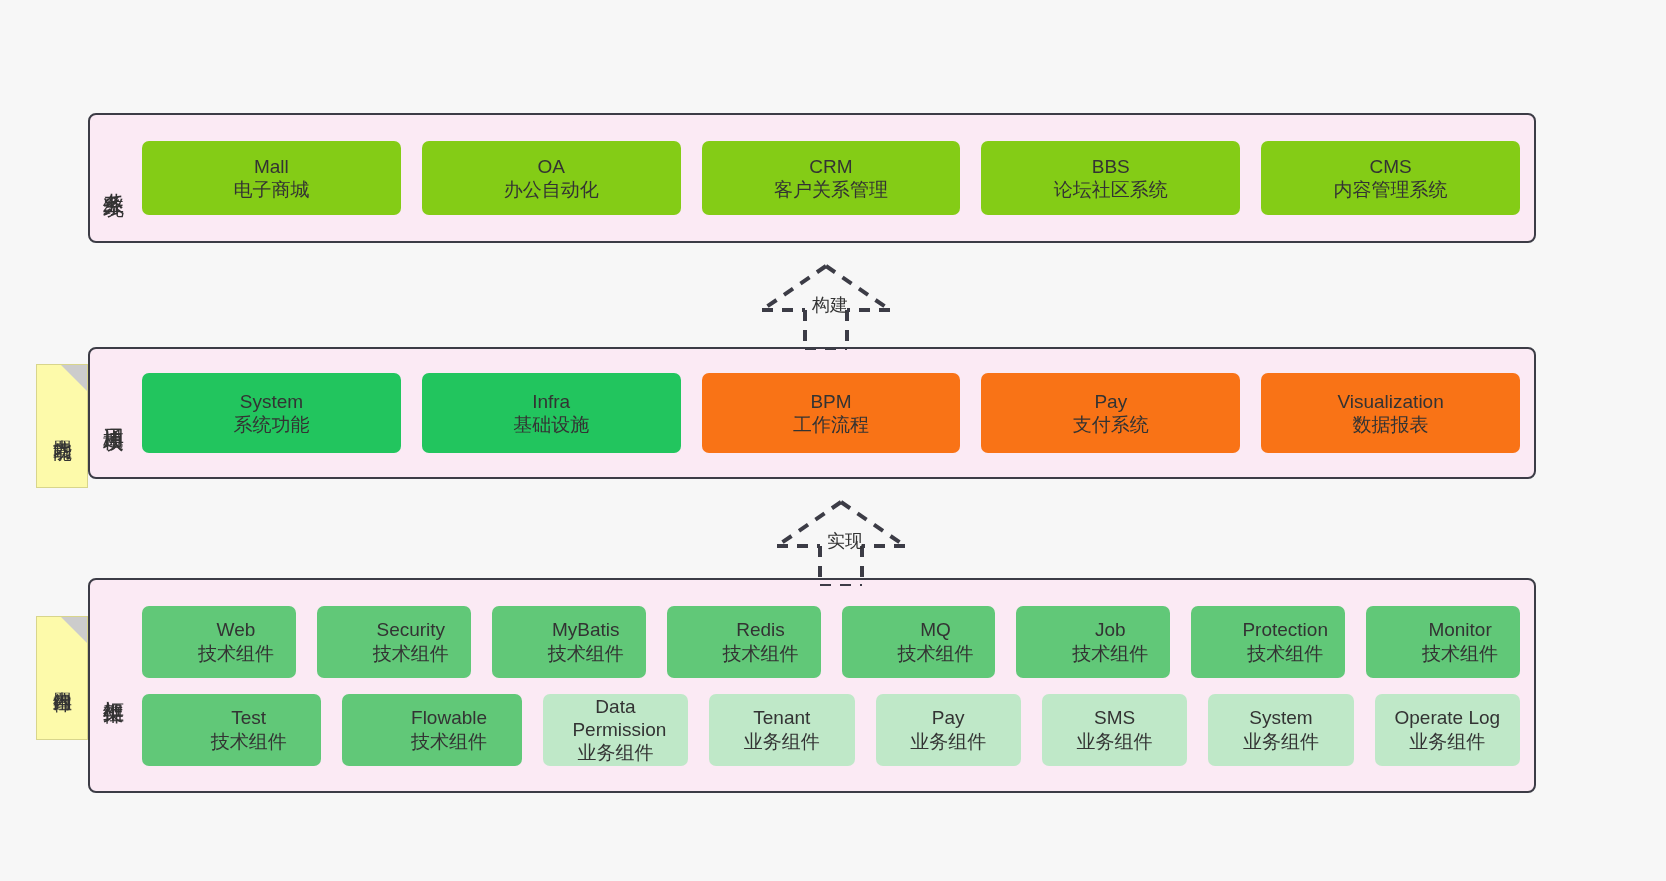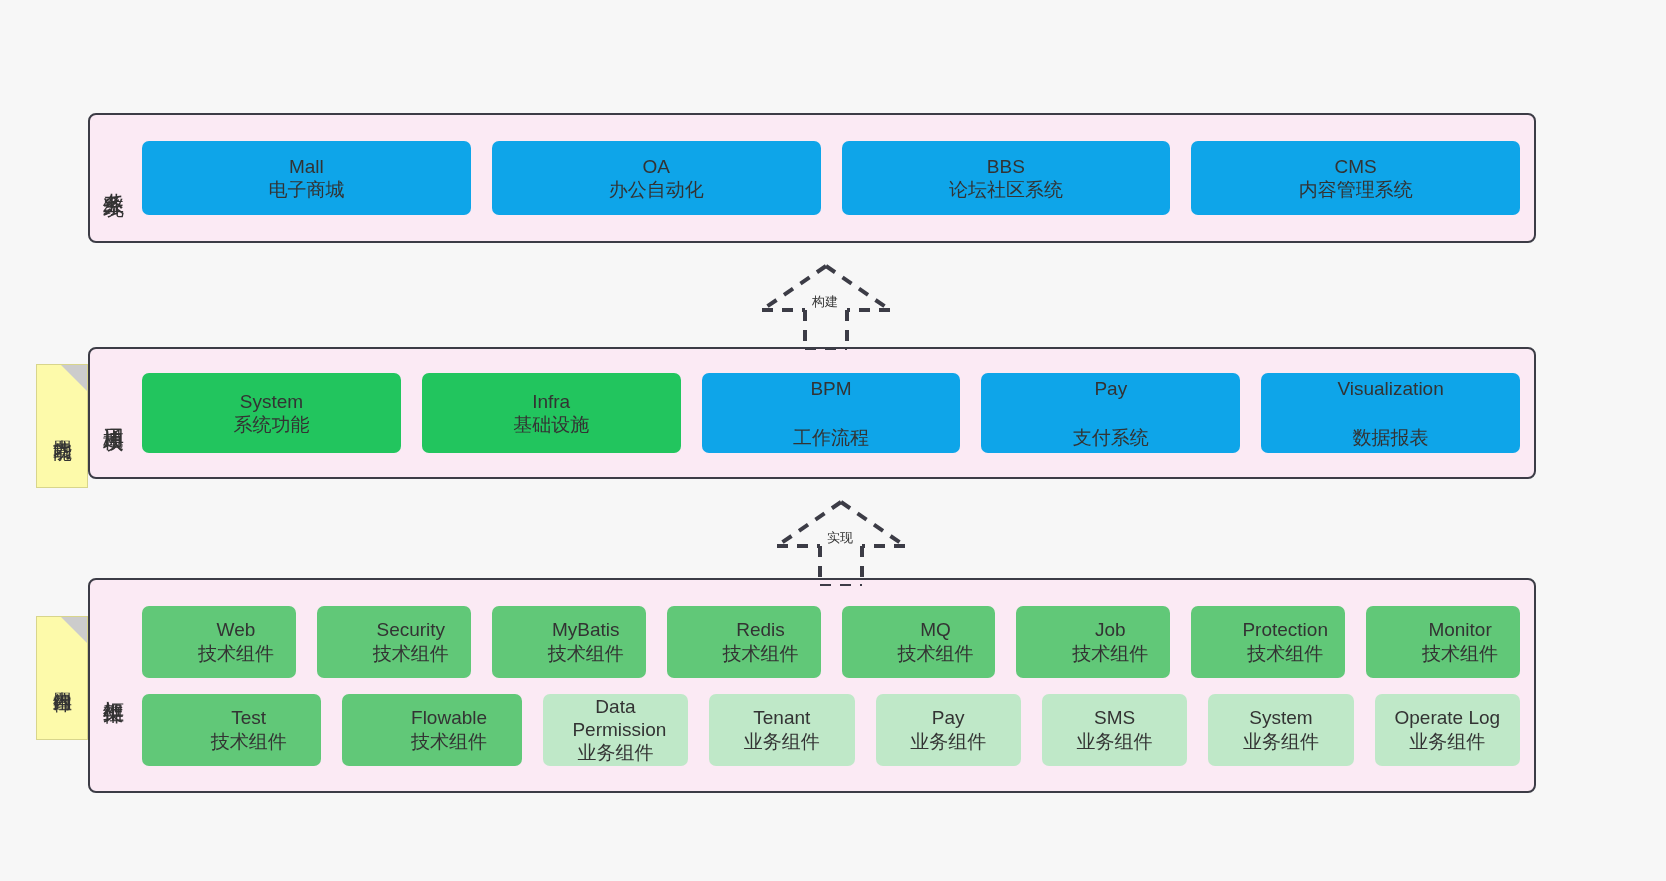"Mall" .card.blue { background: #0ea5e9 -> #84cc16 }
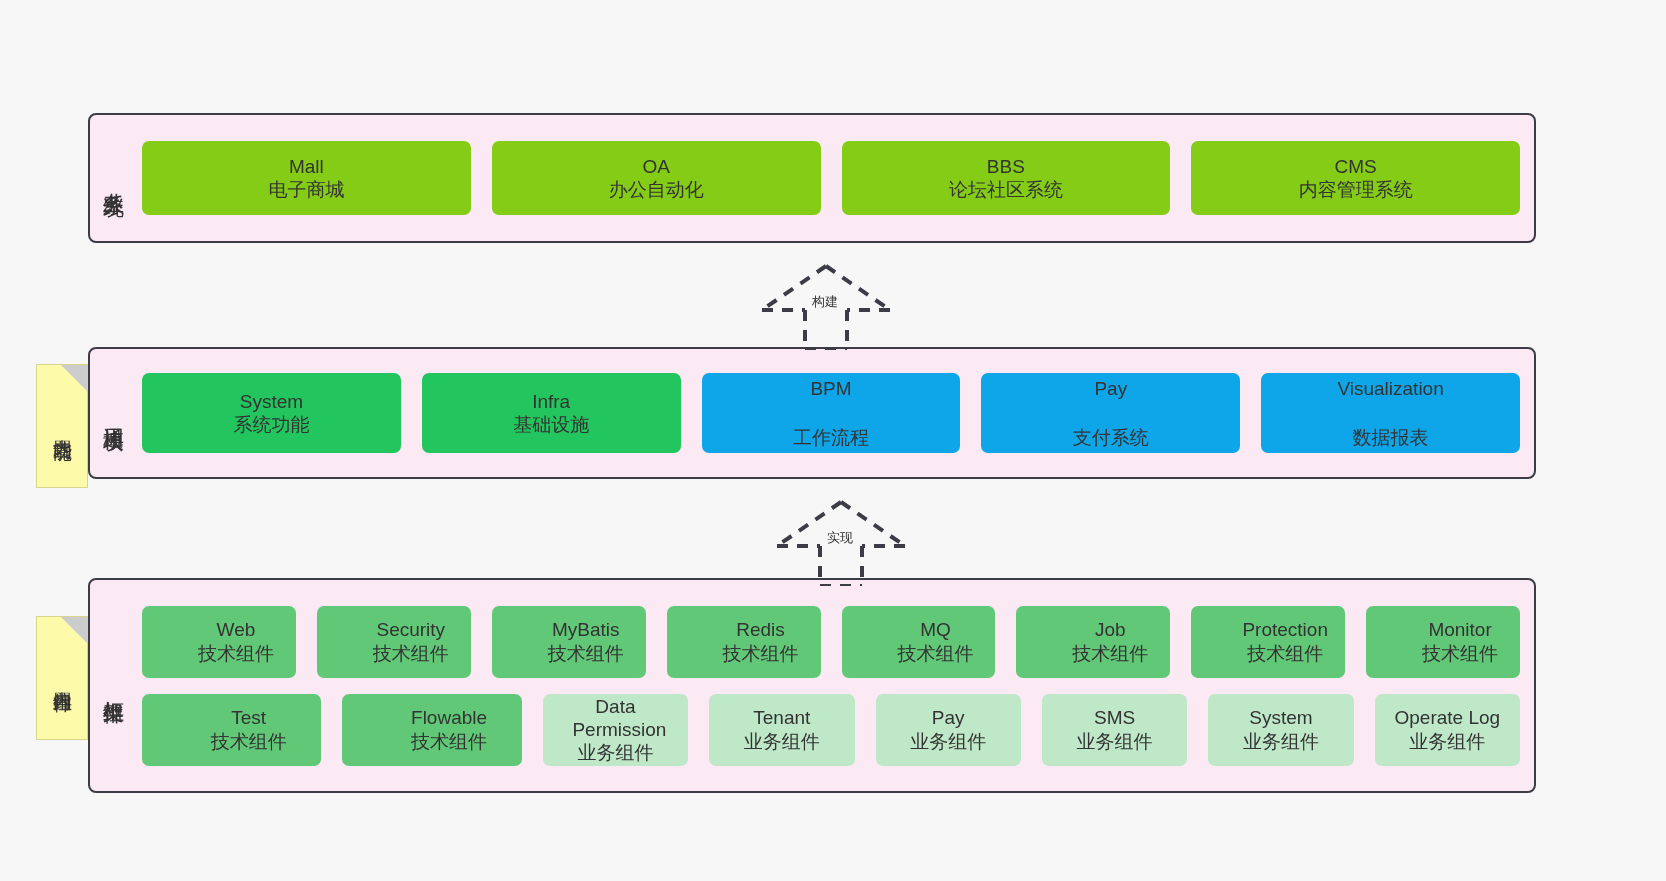"CRM" div.card { html: none -> <div> <span>CRM</span> <span>客户关系管理</span> </div> }
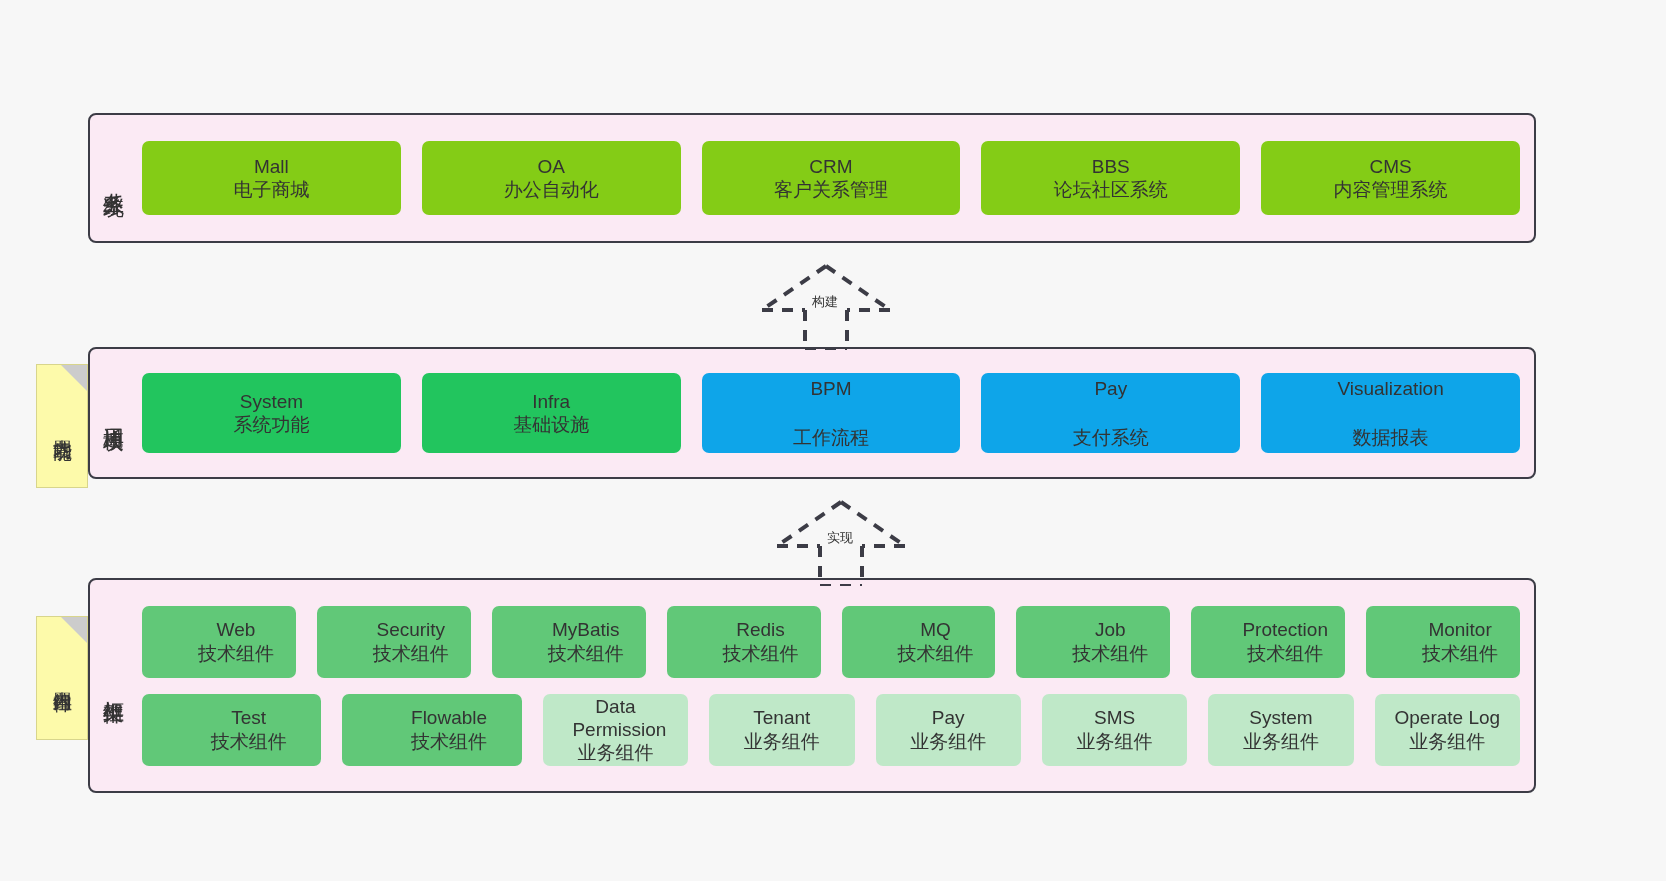"构建" .arrow-label { font-size: 13px -> 18px }
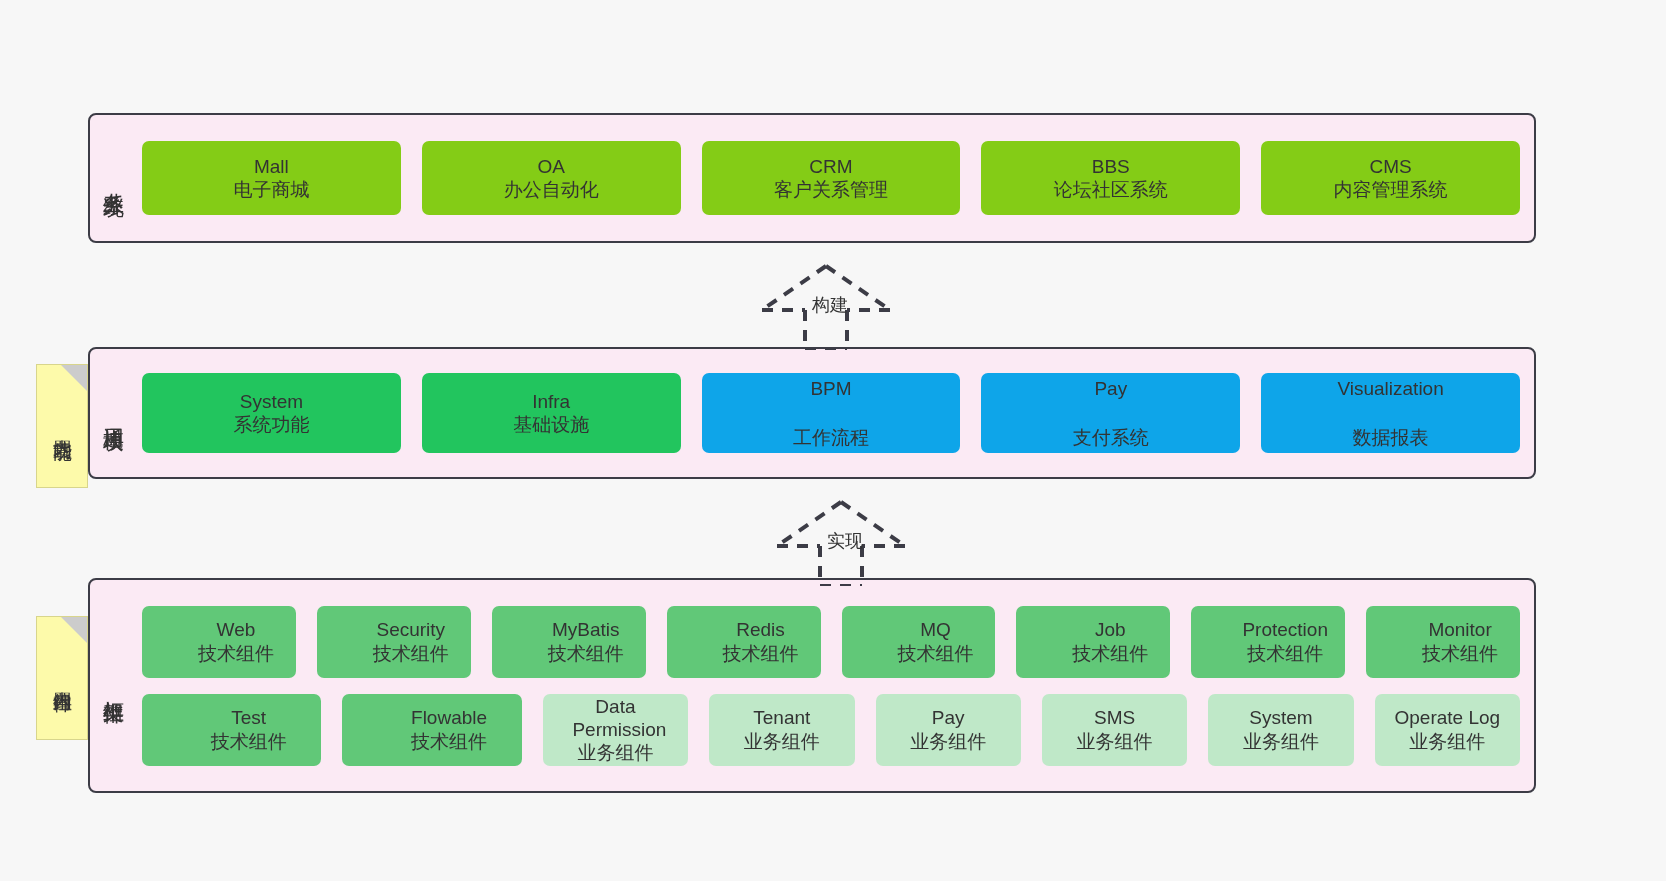"BPM" .card.pink { background: #0ea5e9 -> #f97316; justify-content: space-between -> none }
